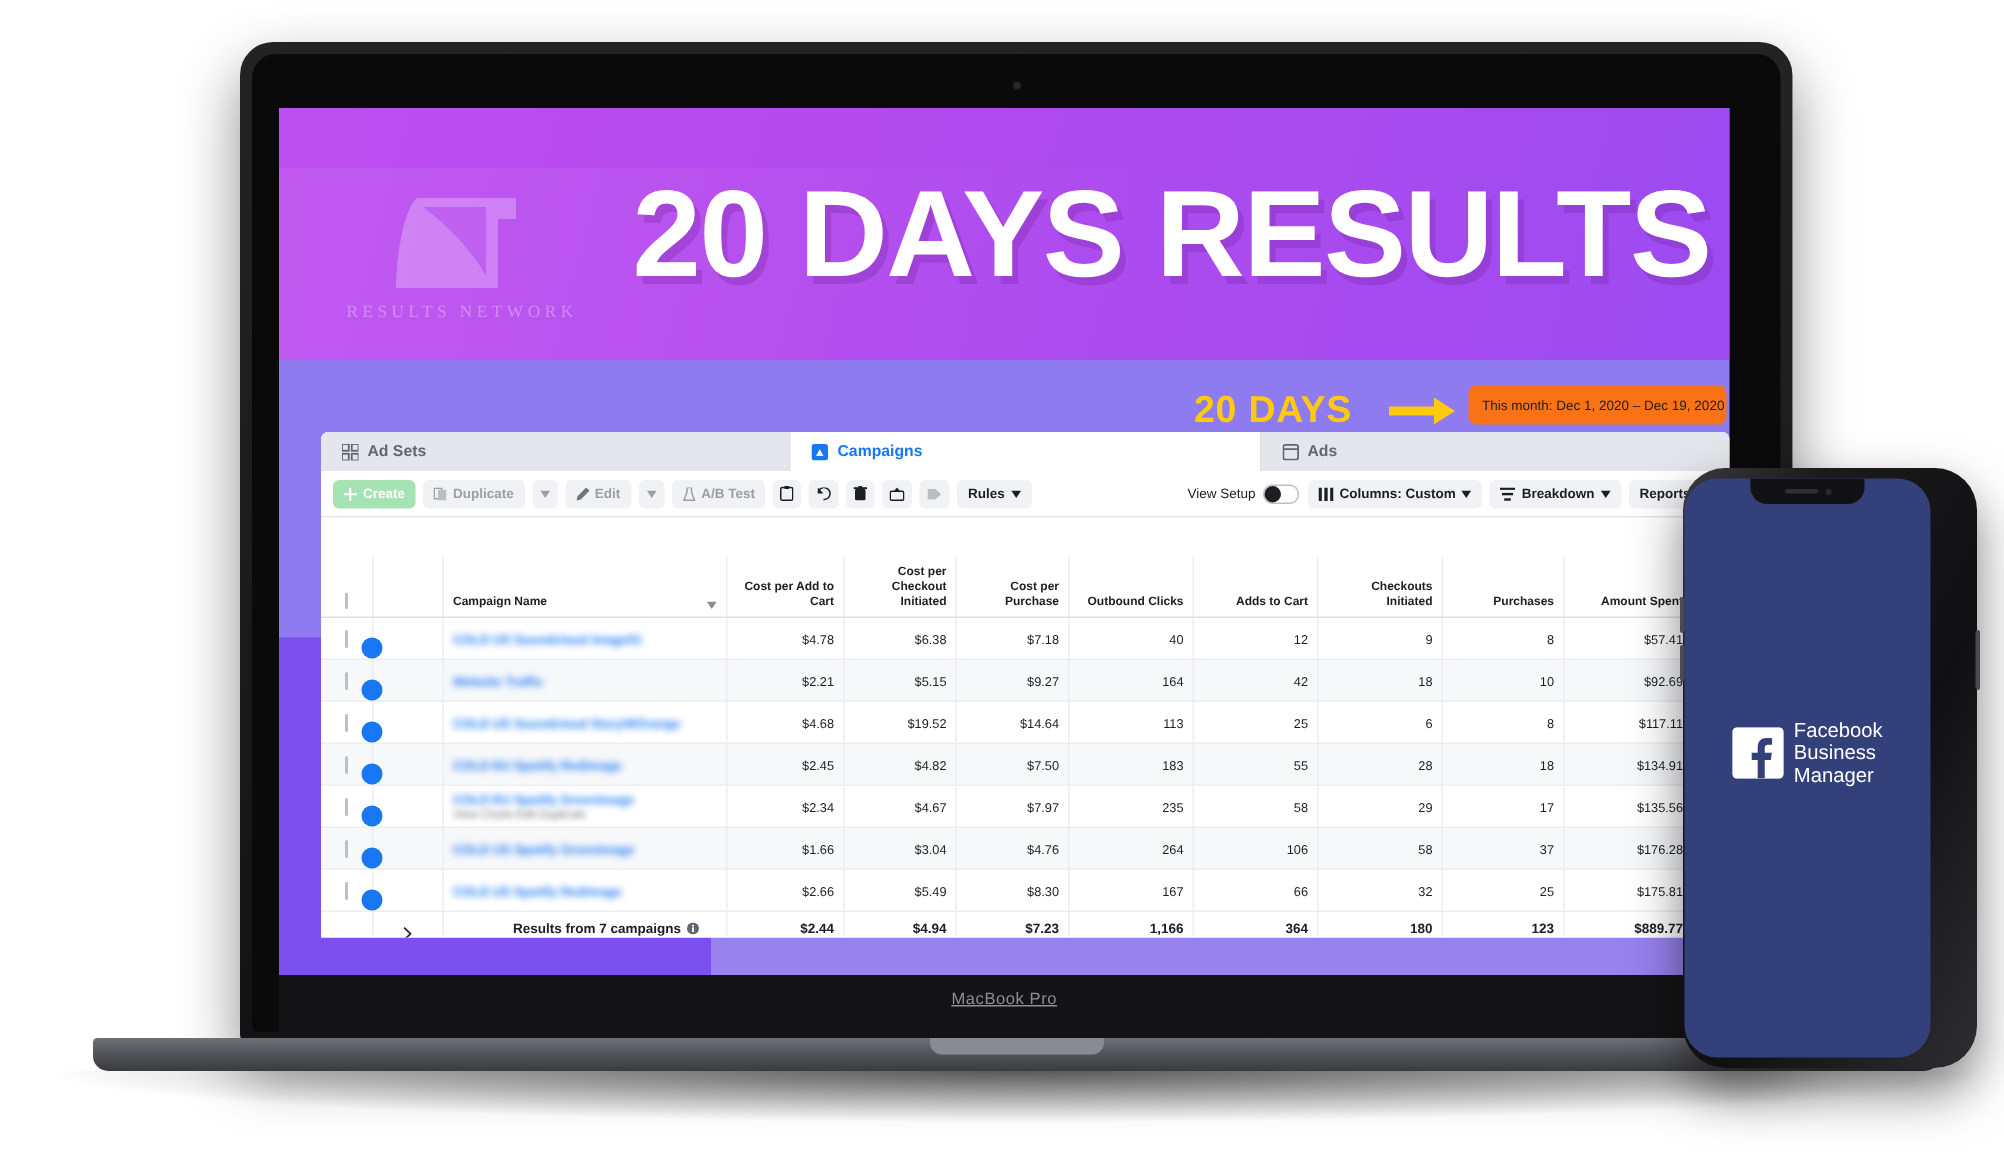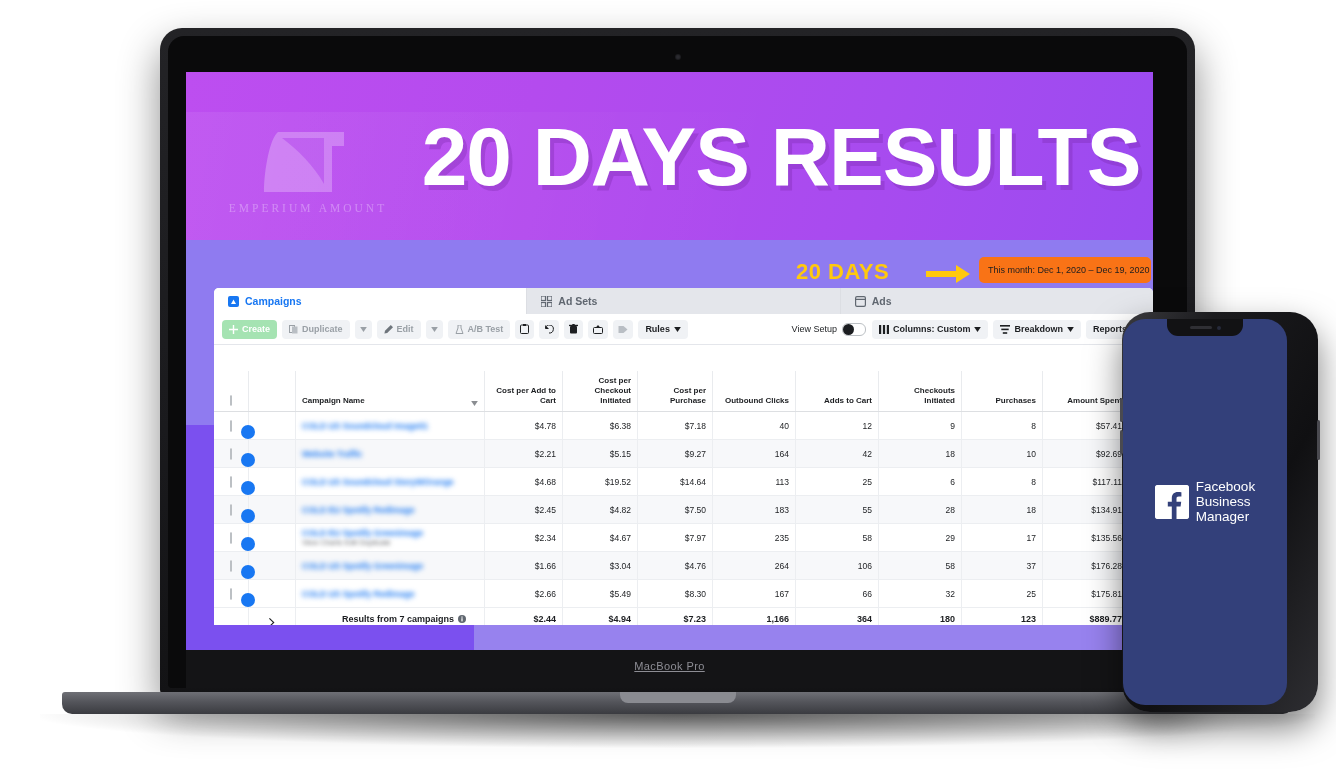"EMPERIUM AMOUNT" div { text: EMPERIUM AMOUNT -> RESULTS NETWORK }
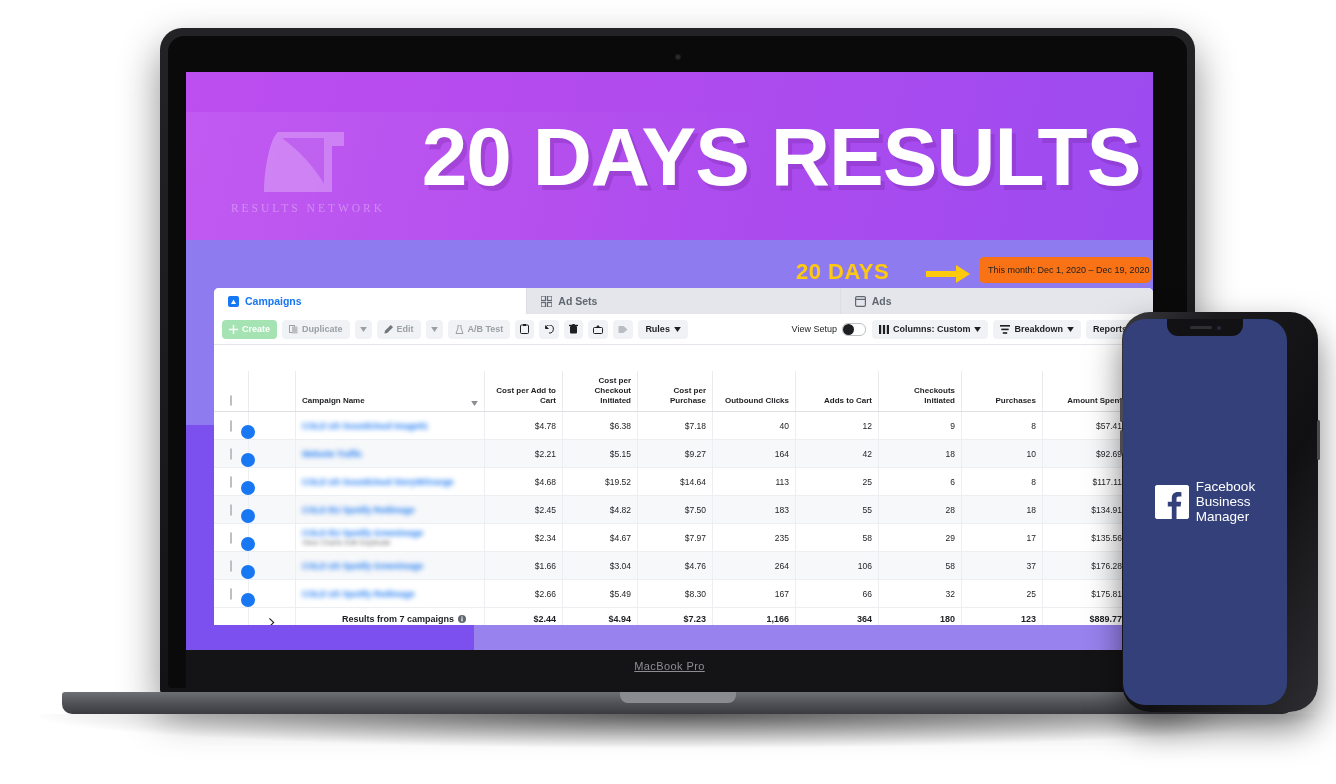"20 DAYS" #days-label { font-size: 22px -> 25px }
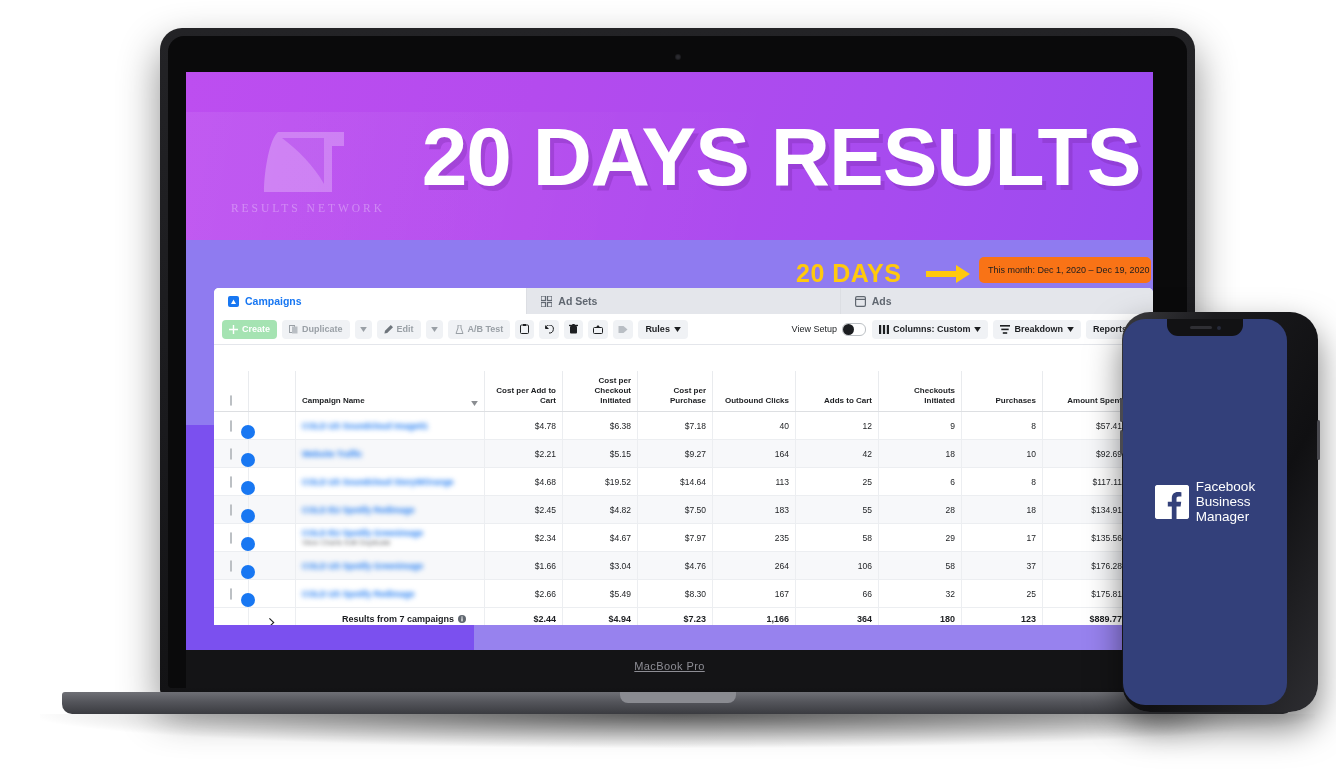"Campaigns" div.tab { order: before "Ad Sets" -> after "Ad Sets" }
